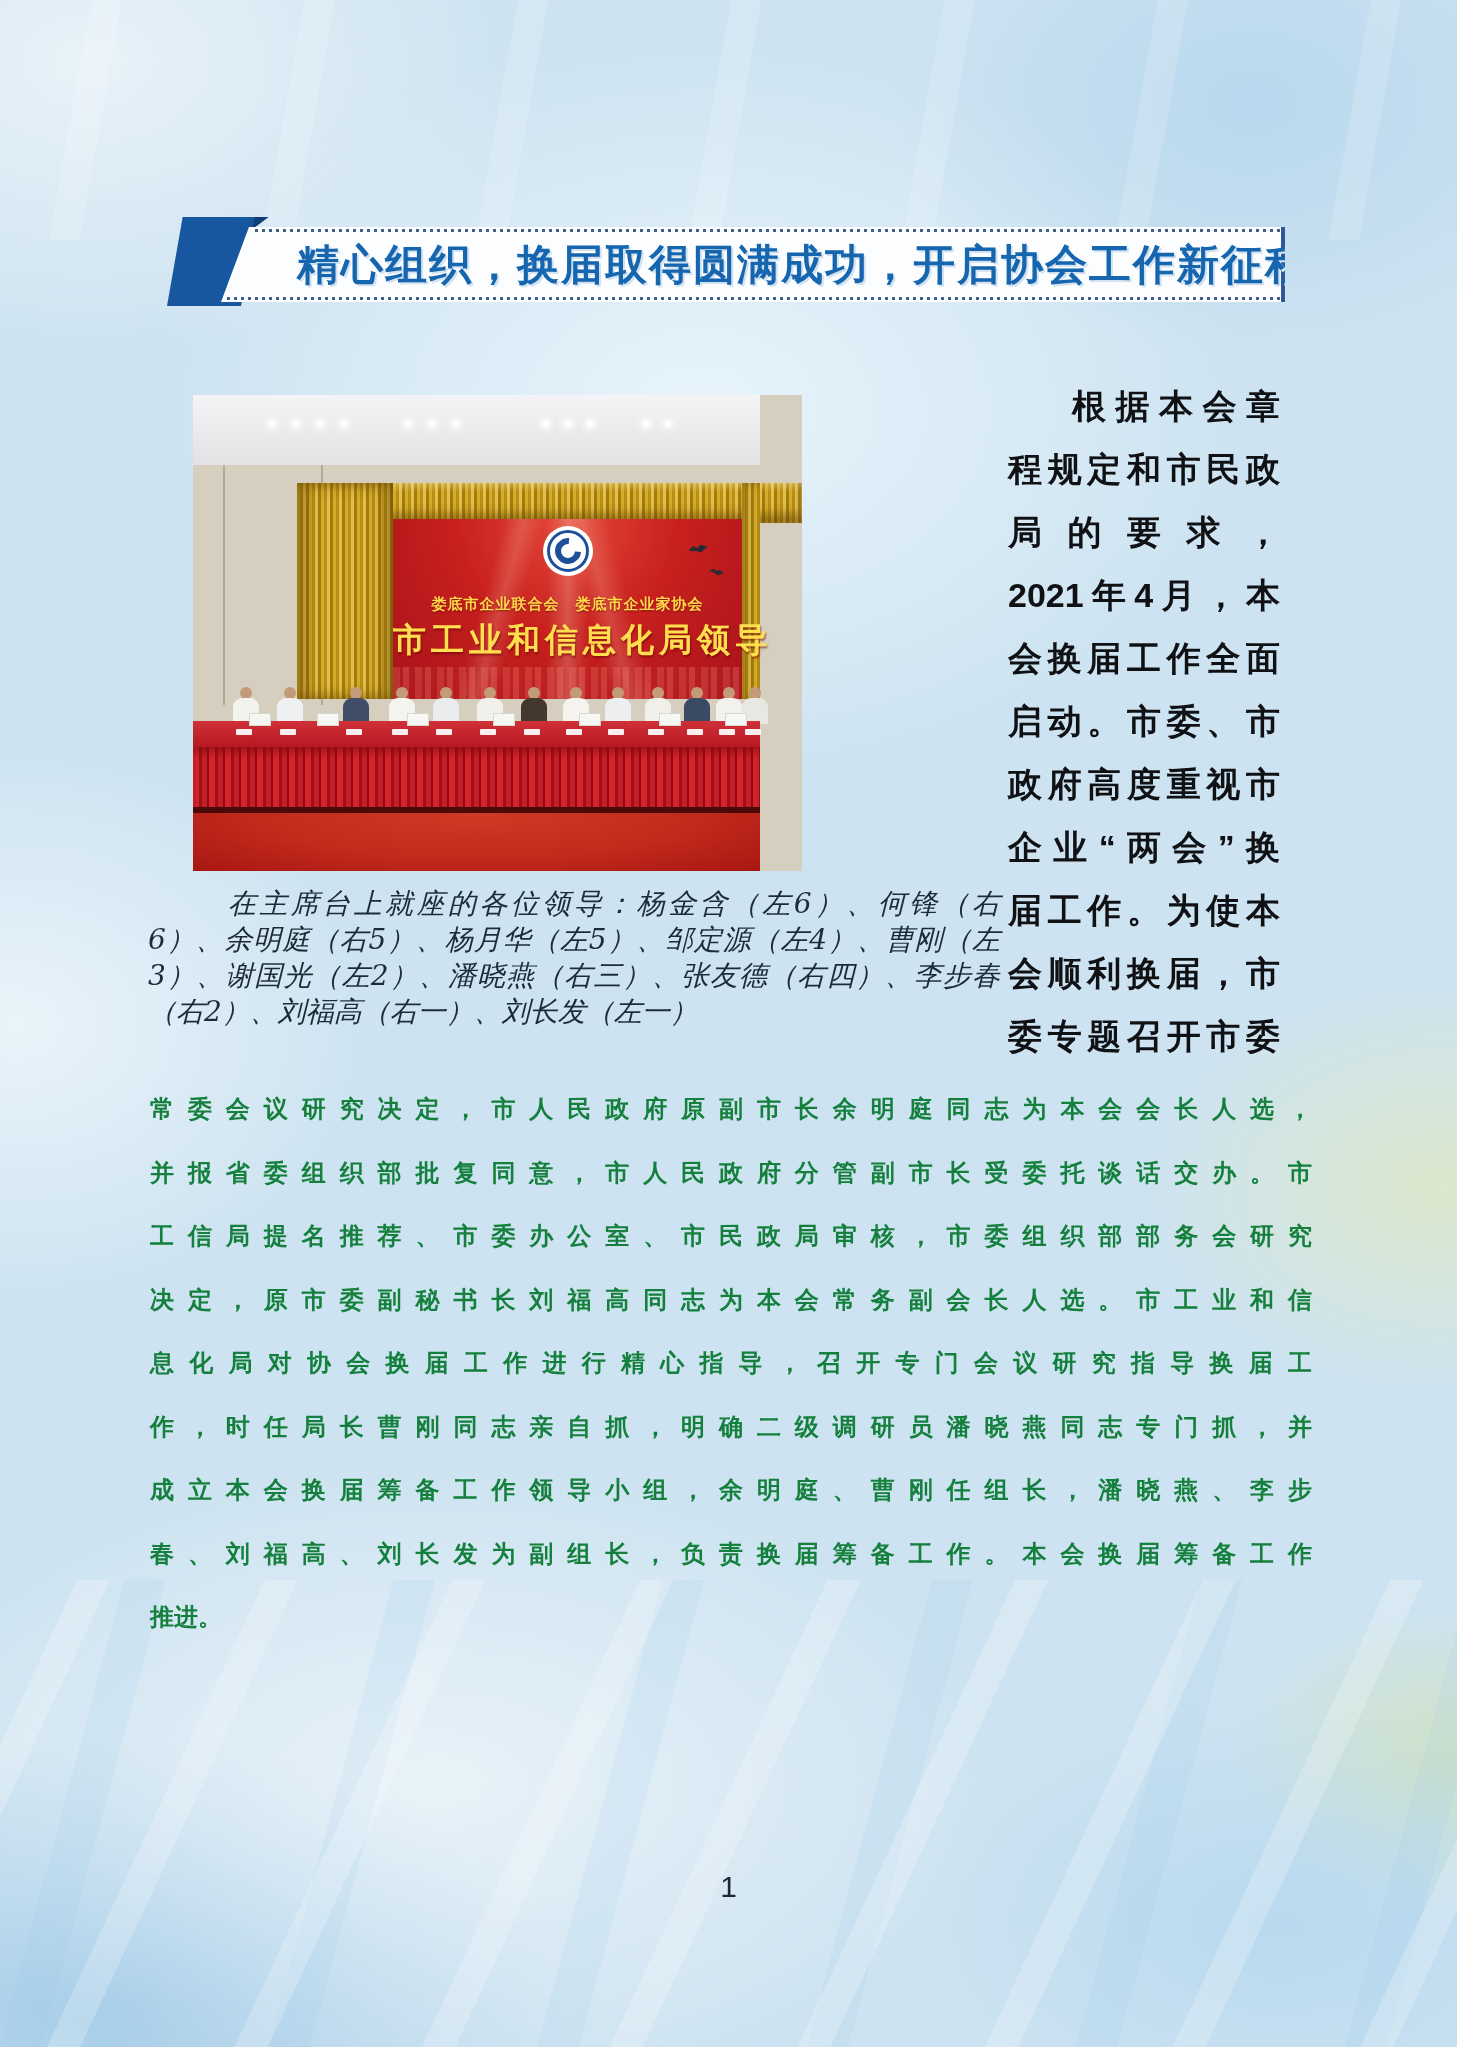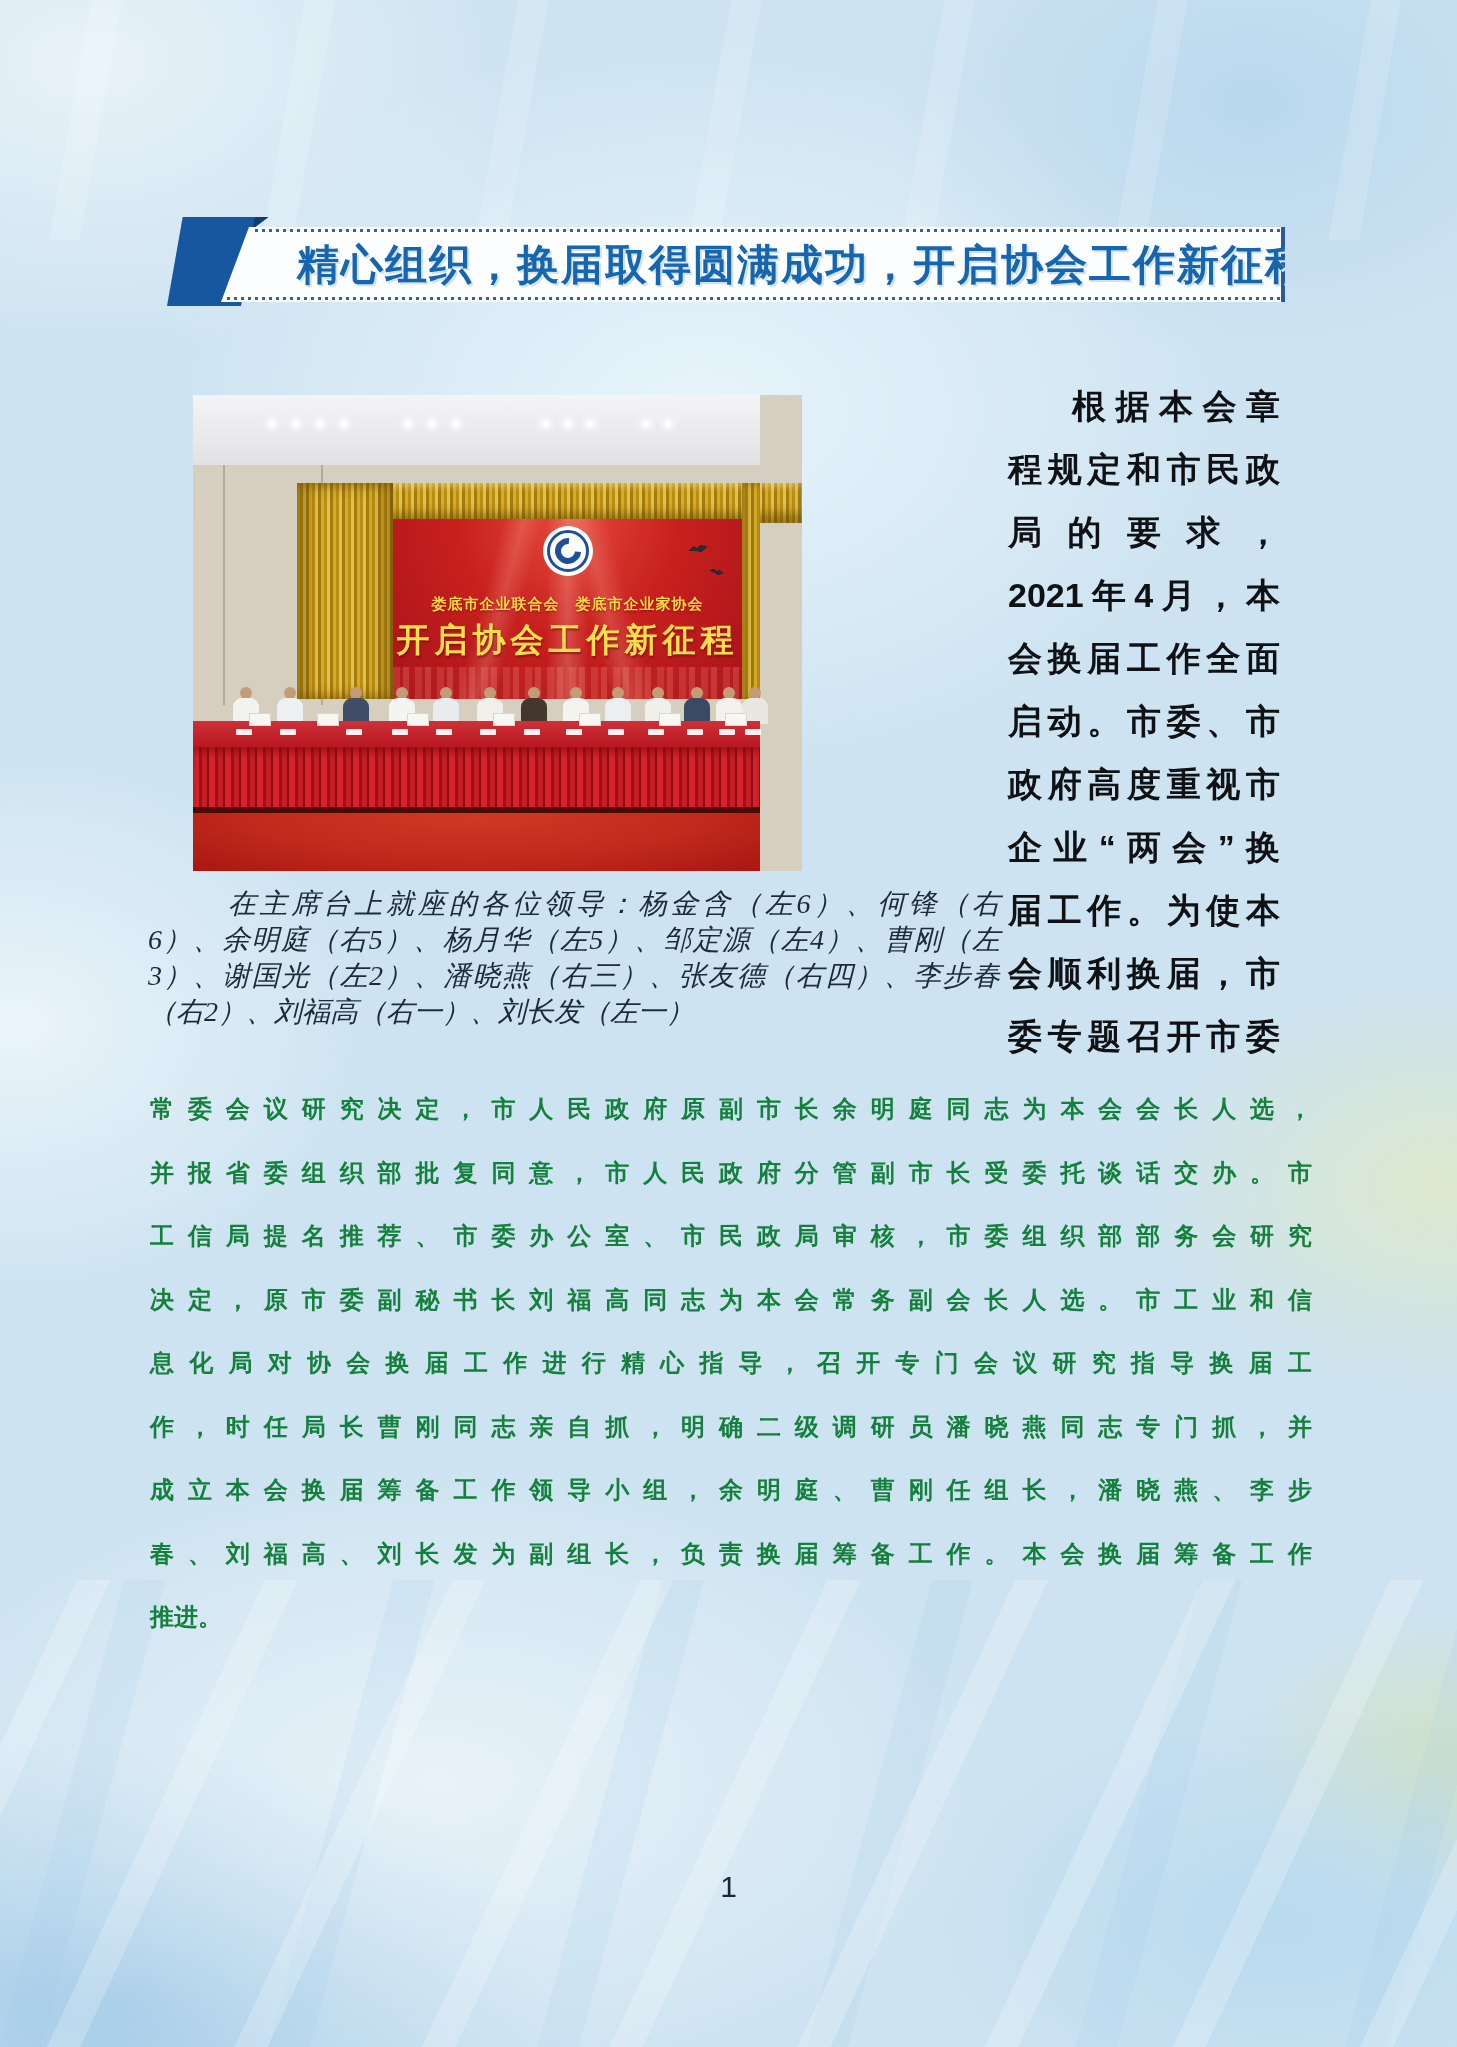"开启协会工作新征程" div.screen-title { text: 开启协会工作新征程 -> 市工业和信息化局领导 }
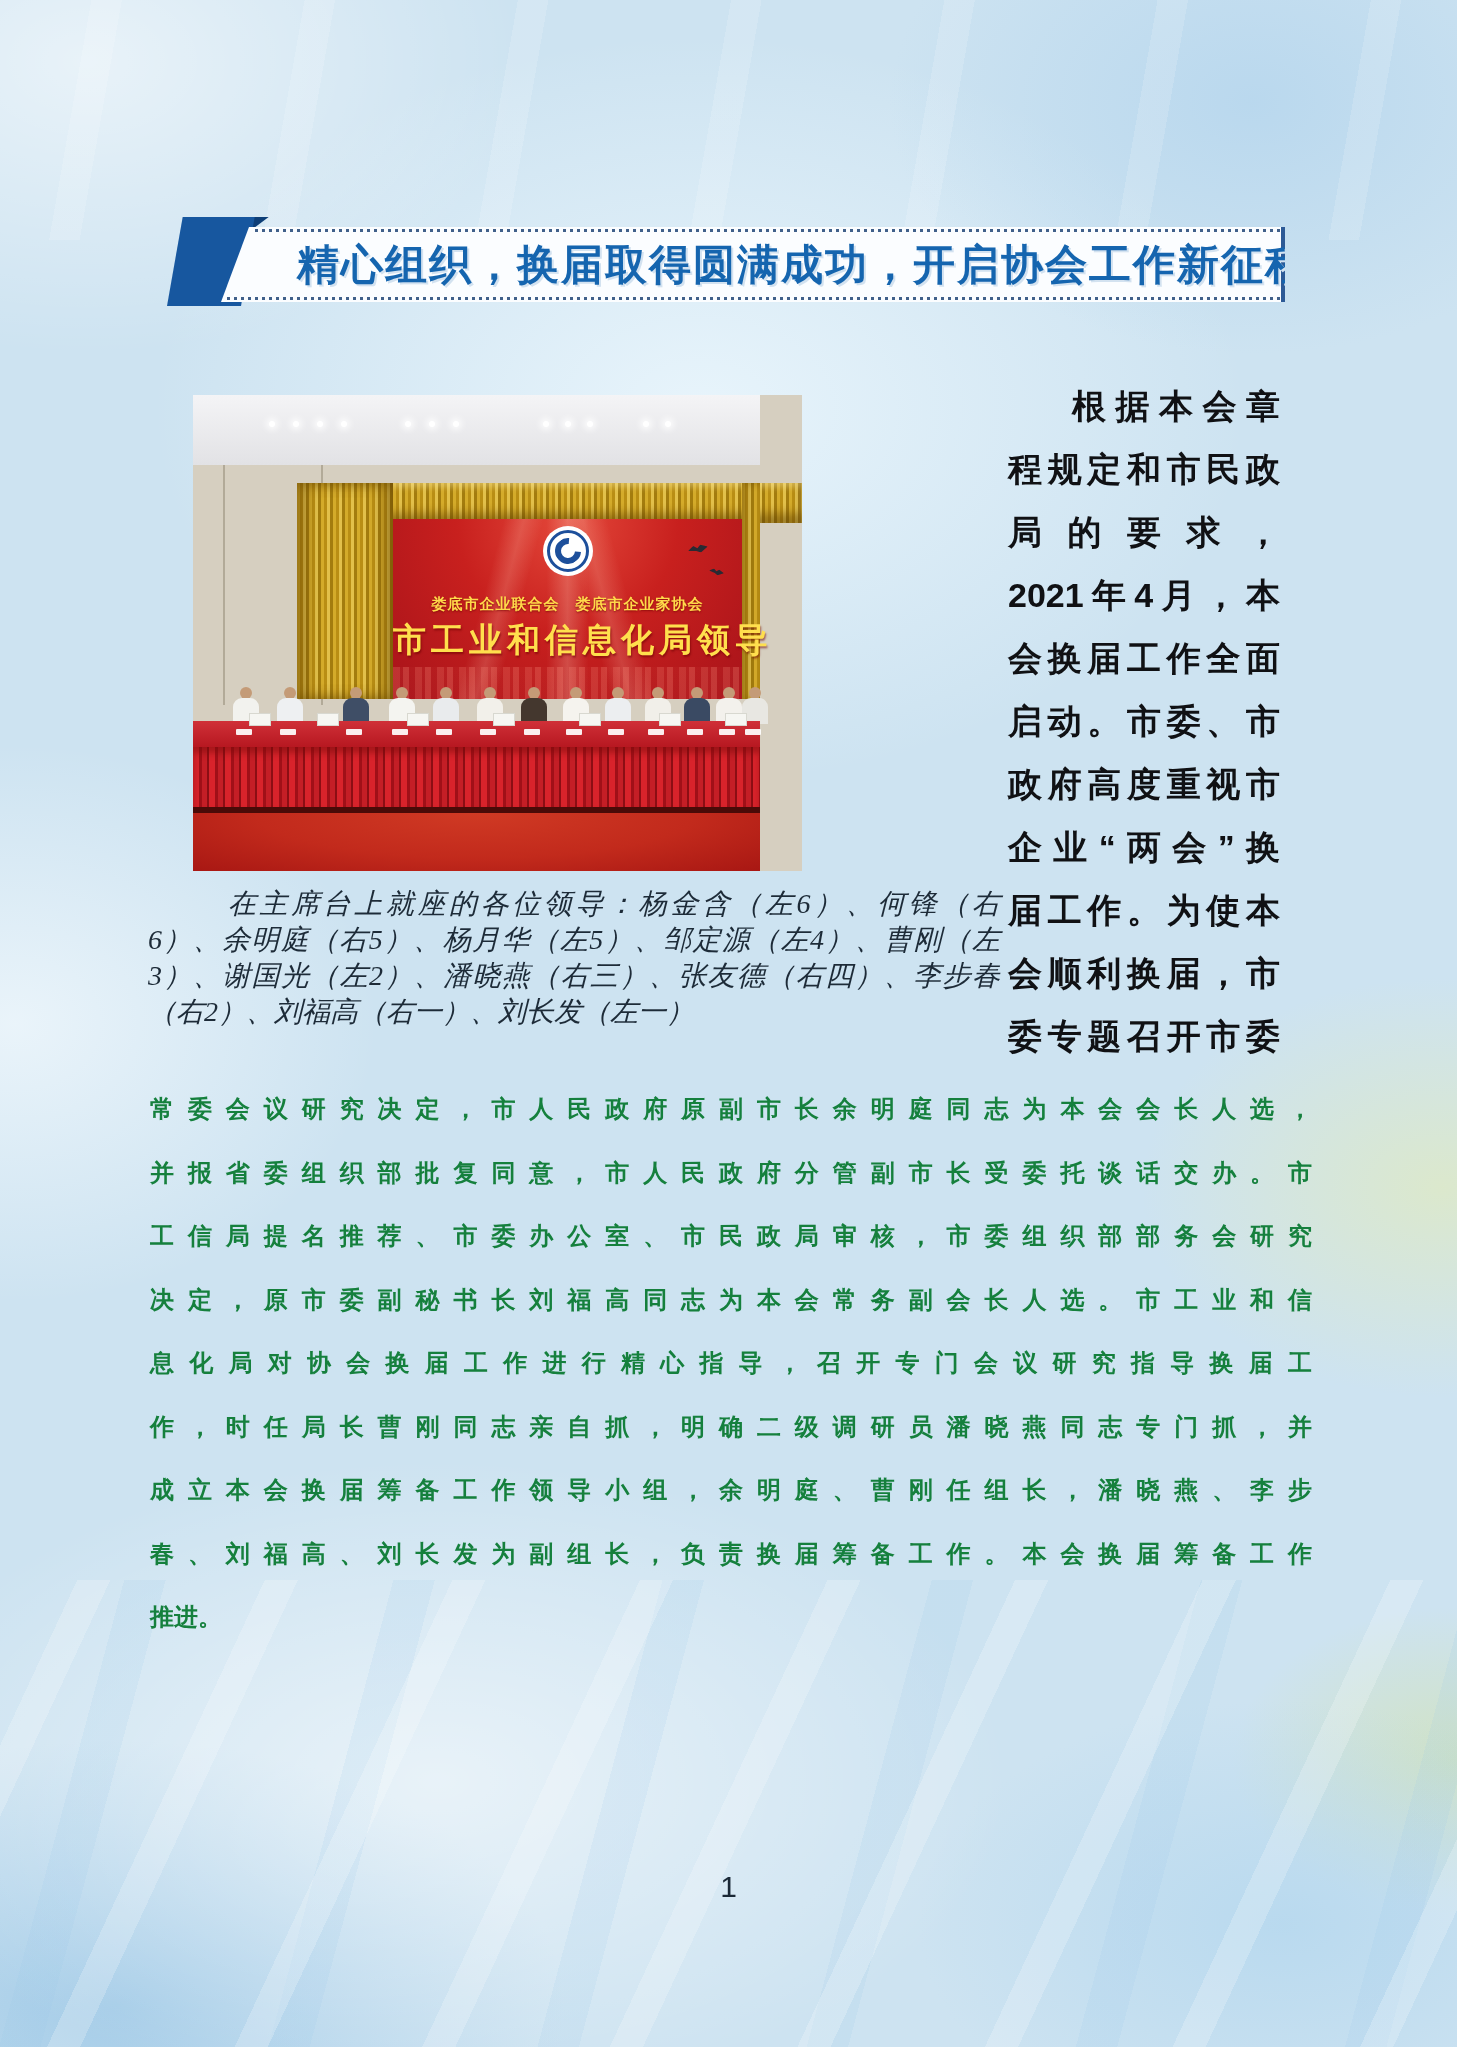"在主席台上就座的各位领导：杨金含（左6）、何锋（右" .cap-line { font-family: Liberation Serif, serif -> none }
